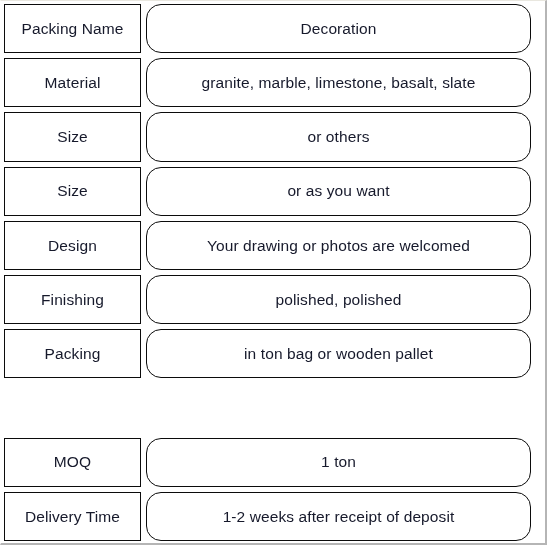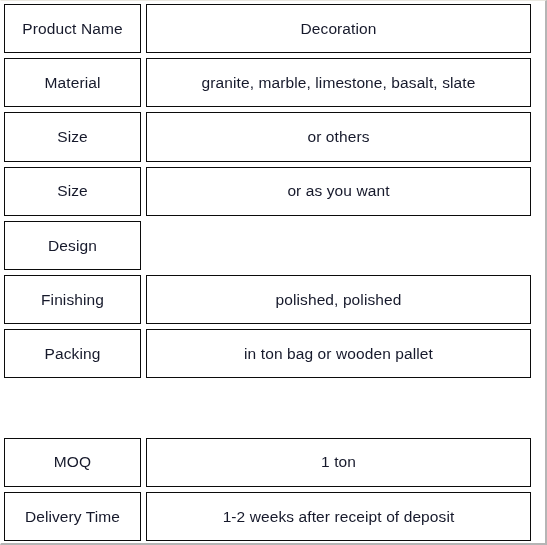"Product Name" div.spec-cell { text: Product -> Packing }
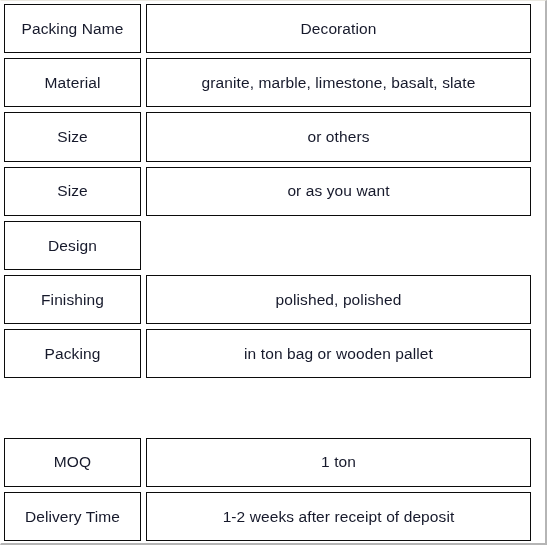"Decoration" .spec-cell-value { border-radius: none -> 15px }
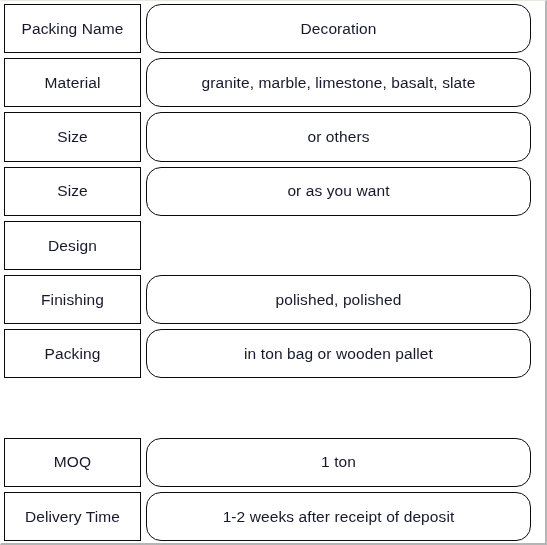"Your drawing or photos are" div.spec-cell { html: none -> <div>Your drawing or photos are welcomed</div> }
